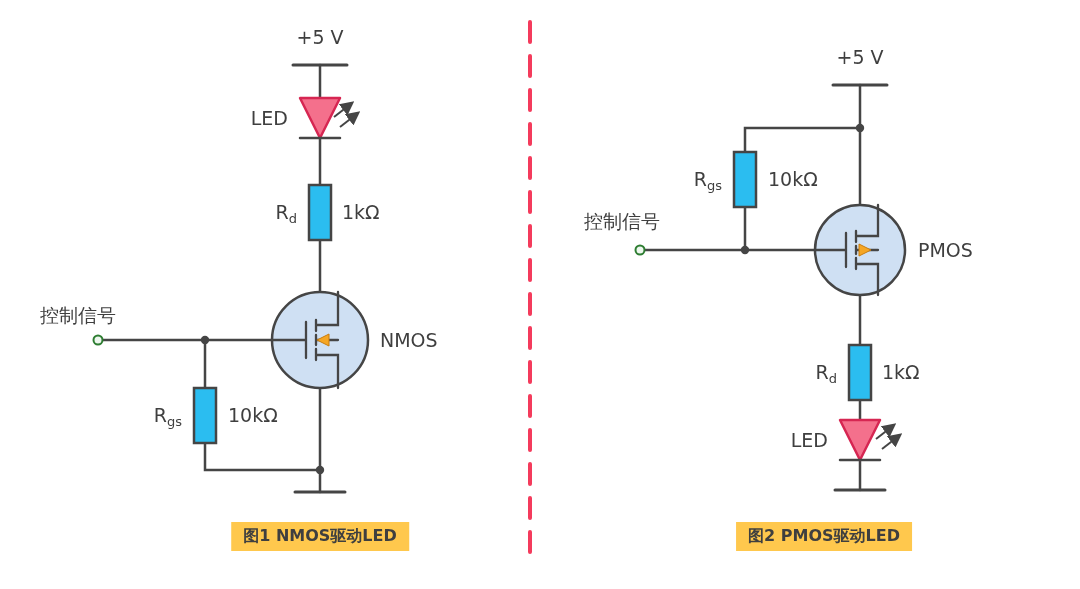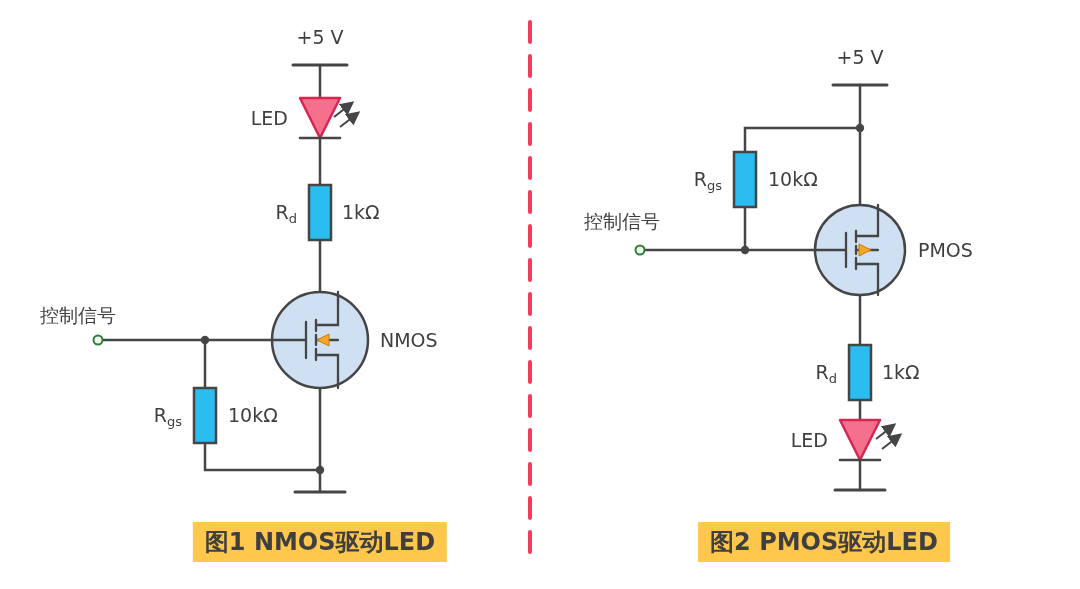"图1 NMOS驱动LED" .caption { font-size: 24px -> 16px }
